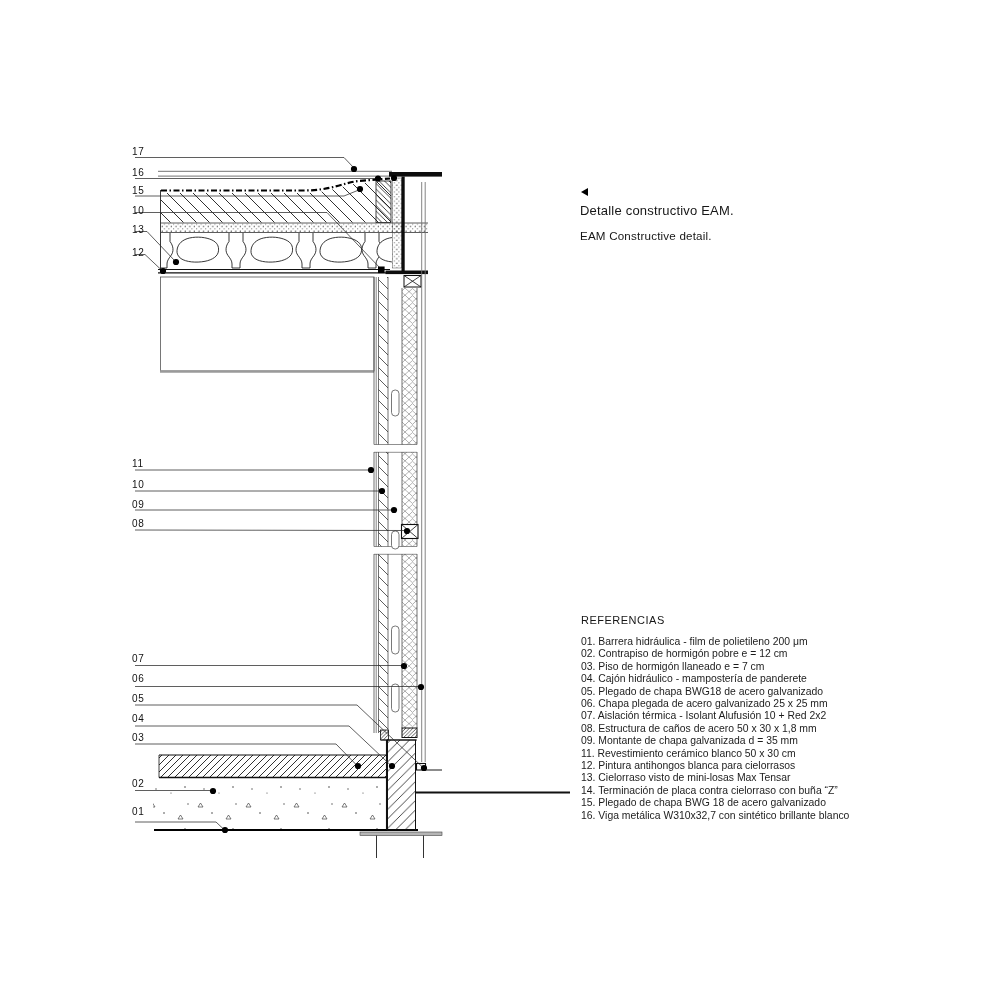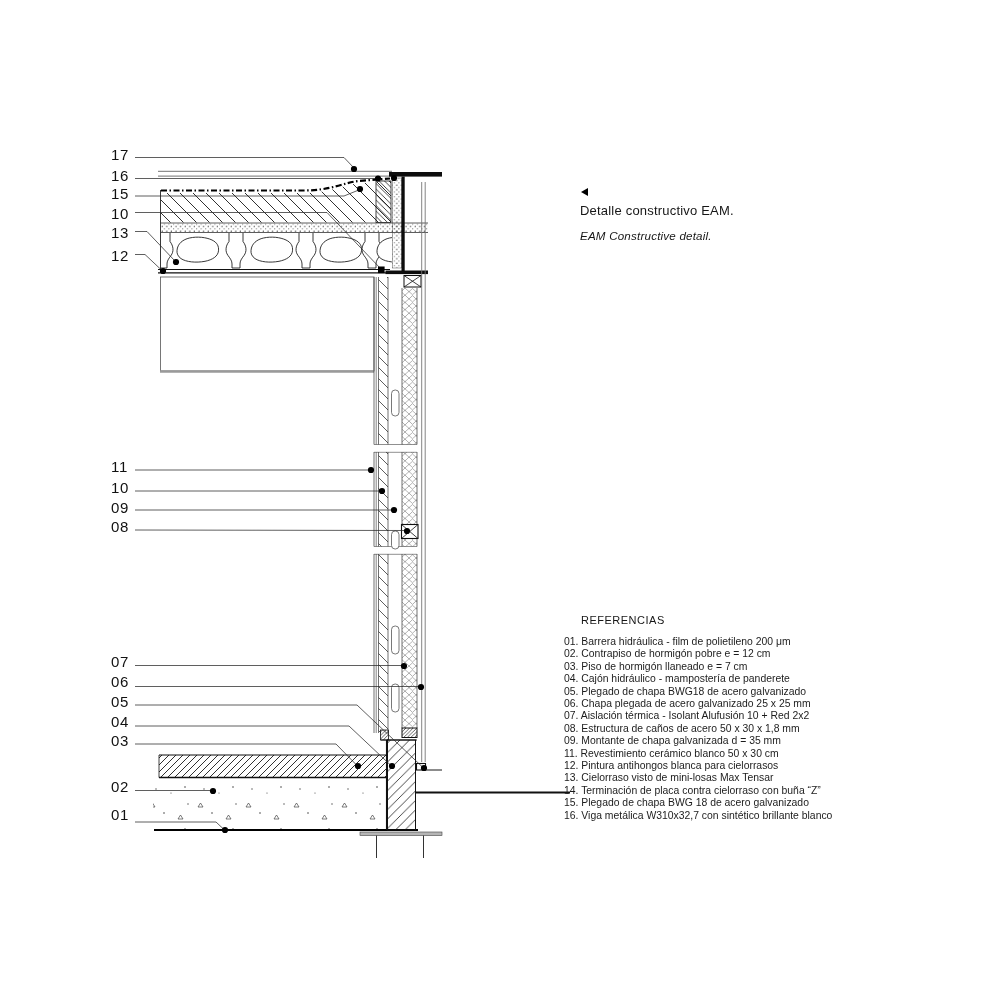"17" .callout { font-size: 15px -> 10px; left: 111px -> 132px }
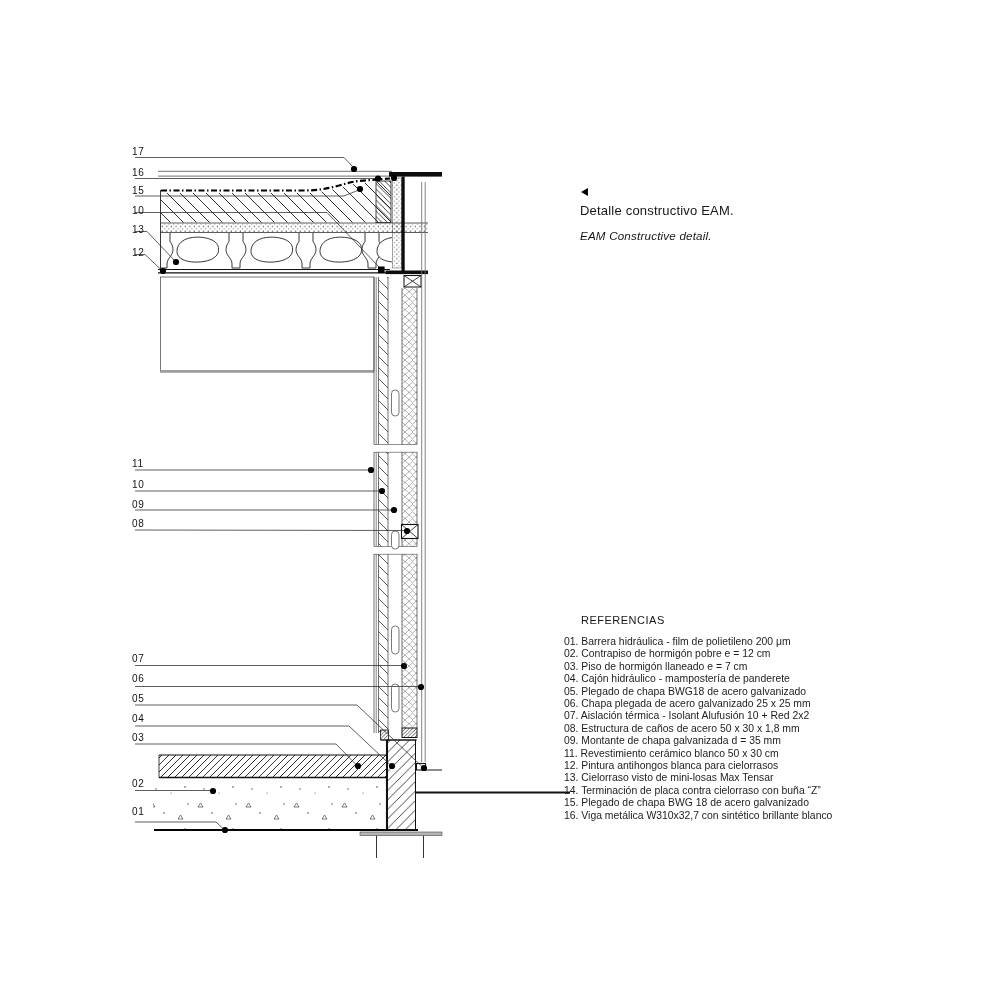"EAM Constructive detail." .title2 { font-style: italic -> none }
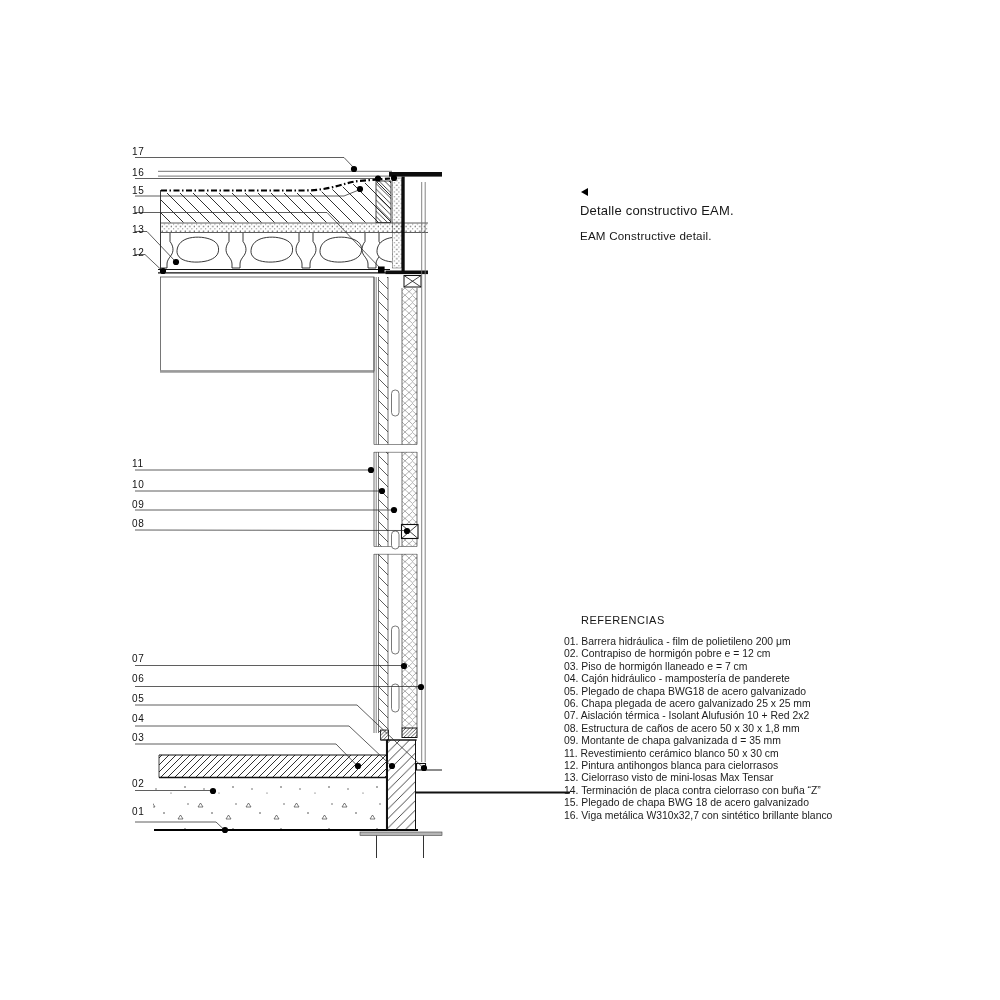"01. Barrera hidráulica - film" .ref-list { left: 564px -> 581px }
